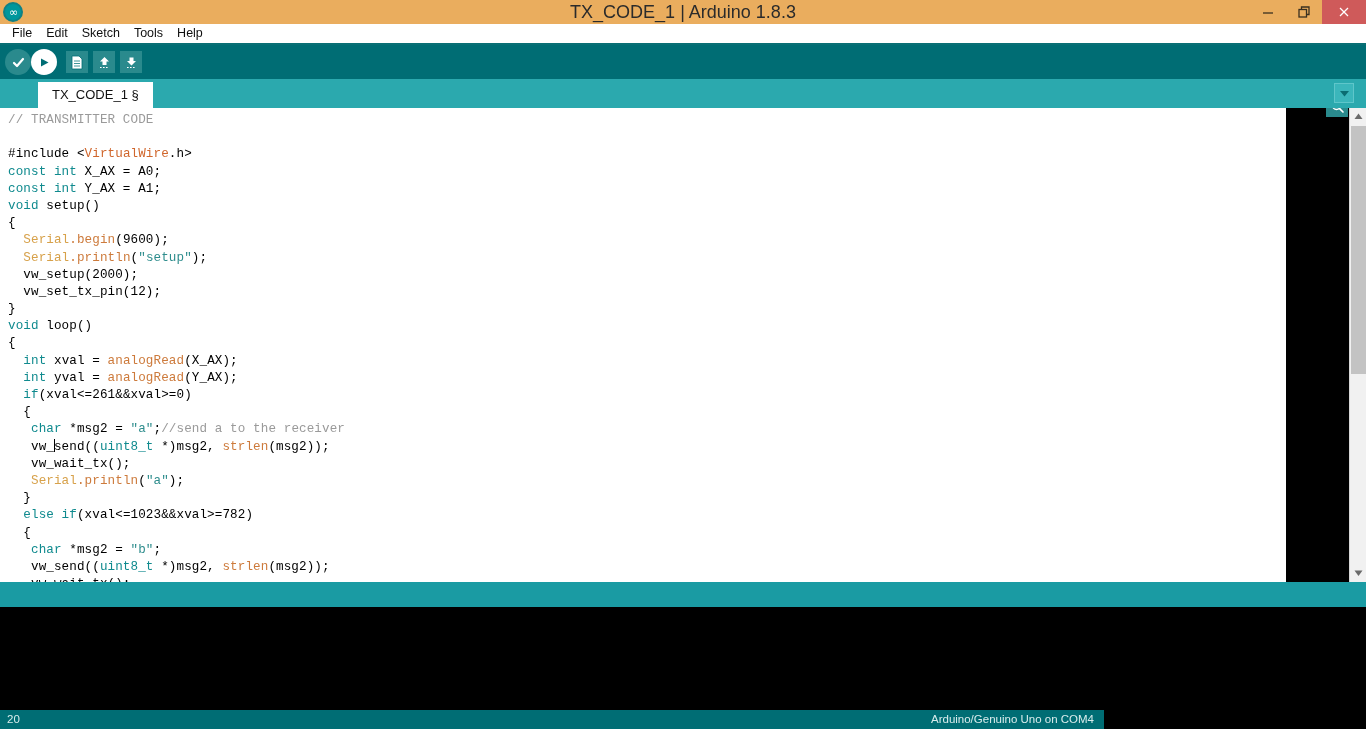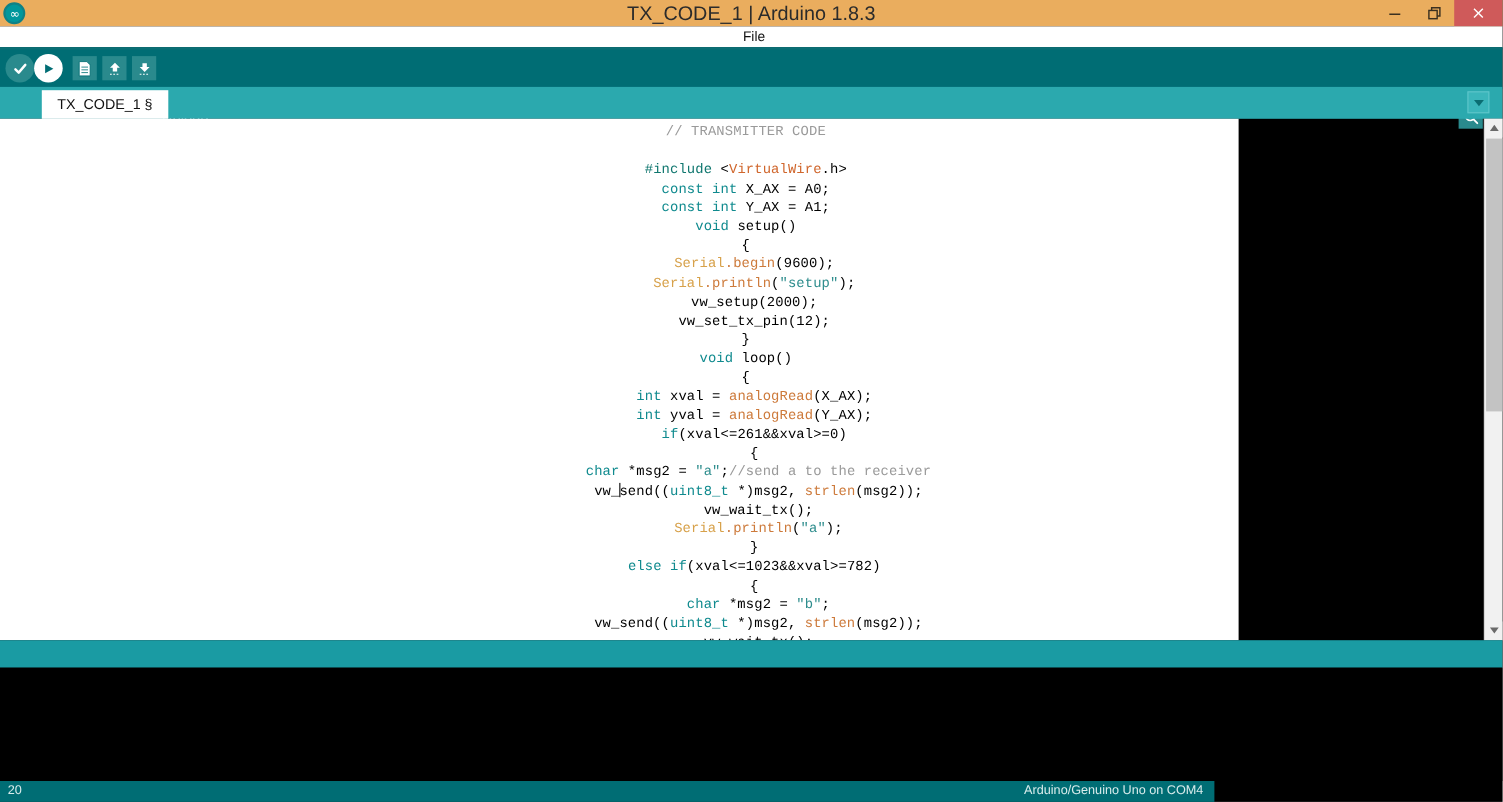"File" .menubar { flex-direction: column -> none }
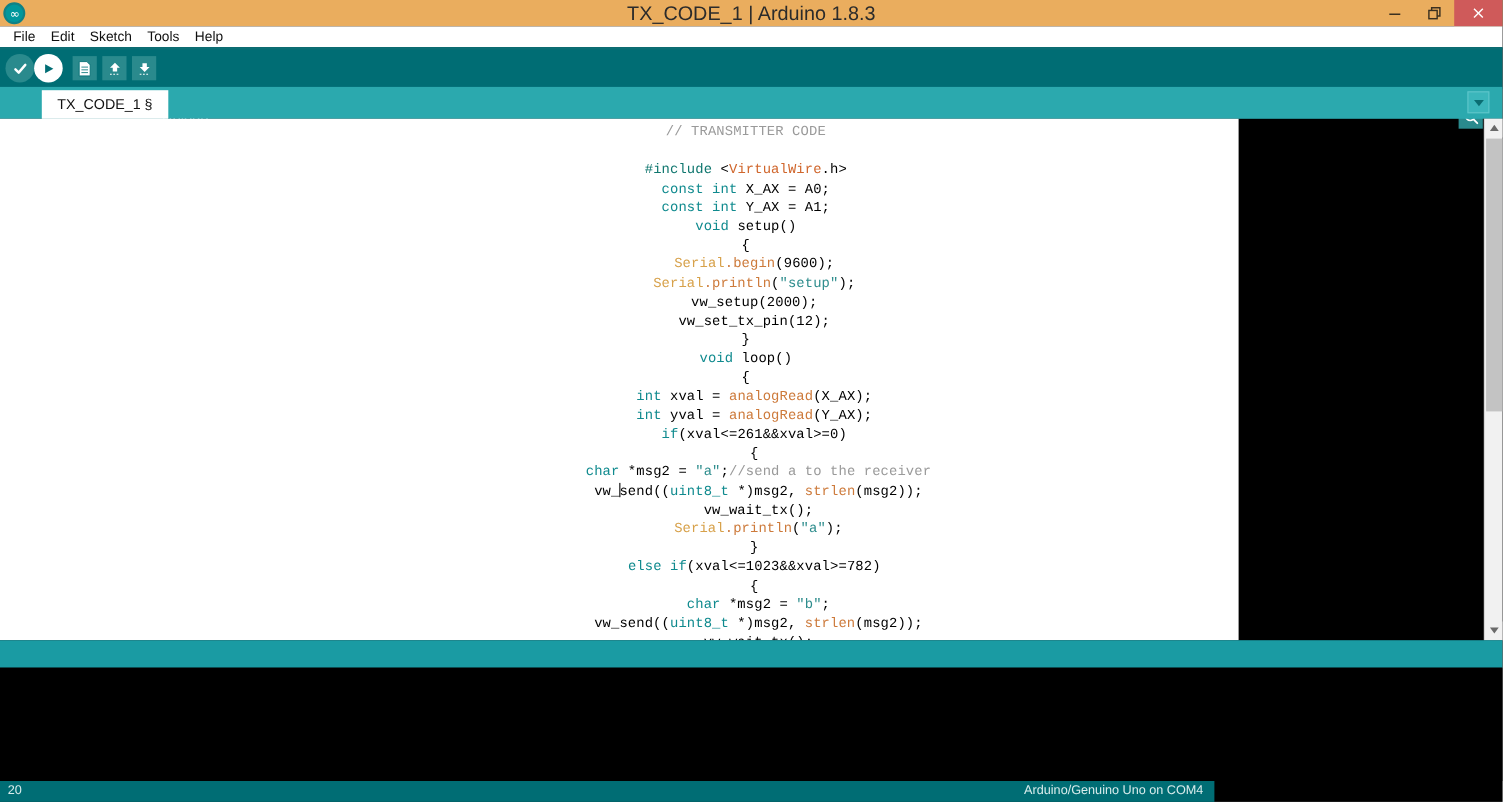"// TRANSMITTER CODE" .editor-wrap { text-align: center -> none; width: 1126px -> 1286px }
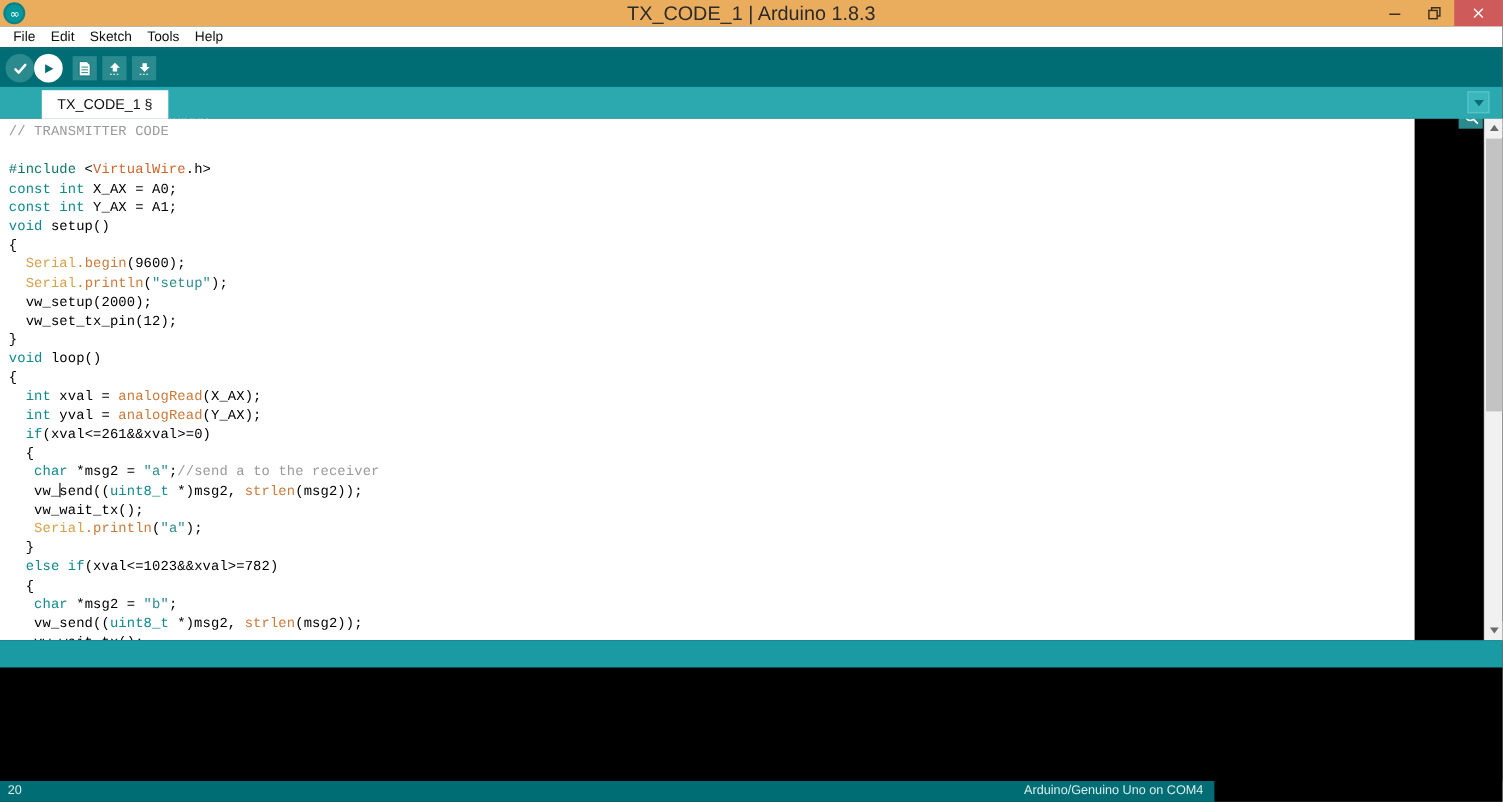"#include" .c-preproc { color: #0f766e -> #000000 }
